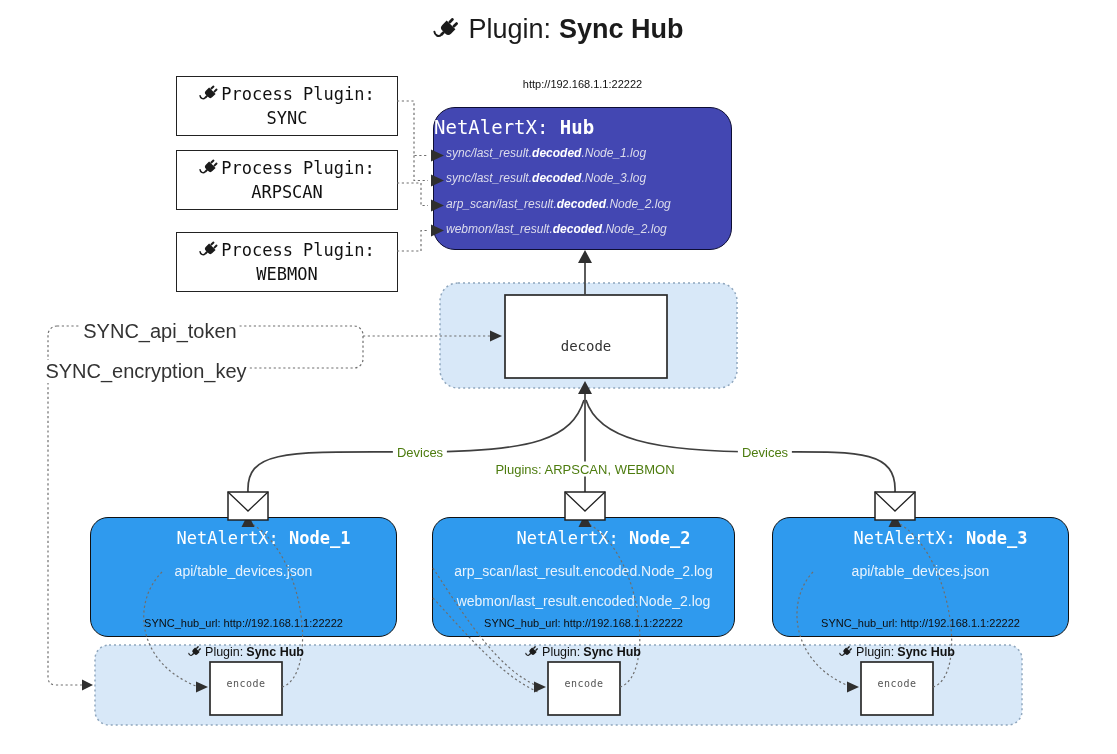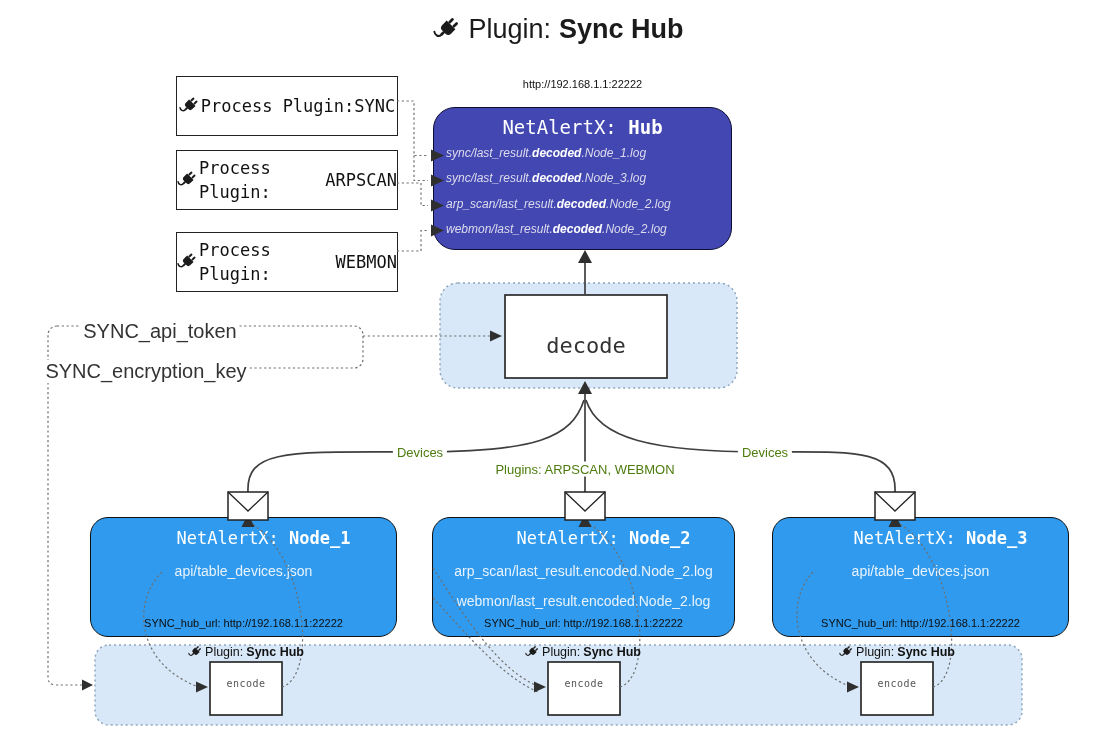"Process Plugin:" .pbox { flex-direction: row -> column }
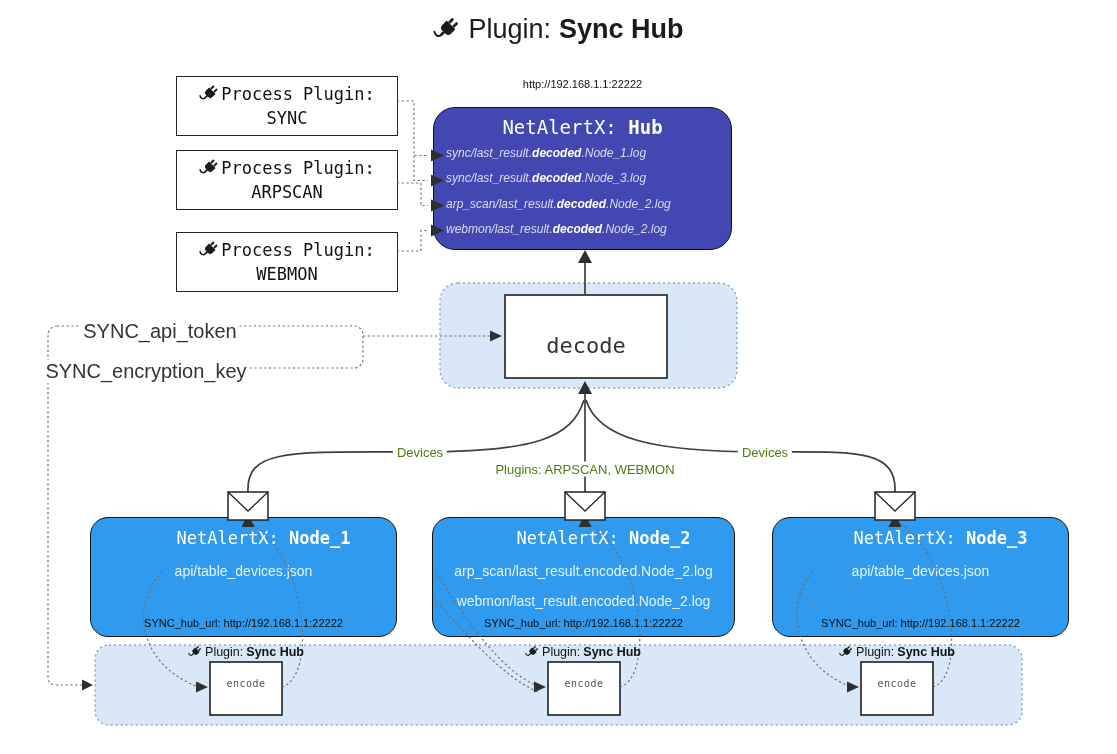"NetAlertX: Hub" .hubtitle { text-align: center -> left }
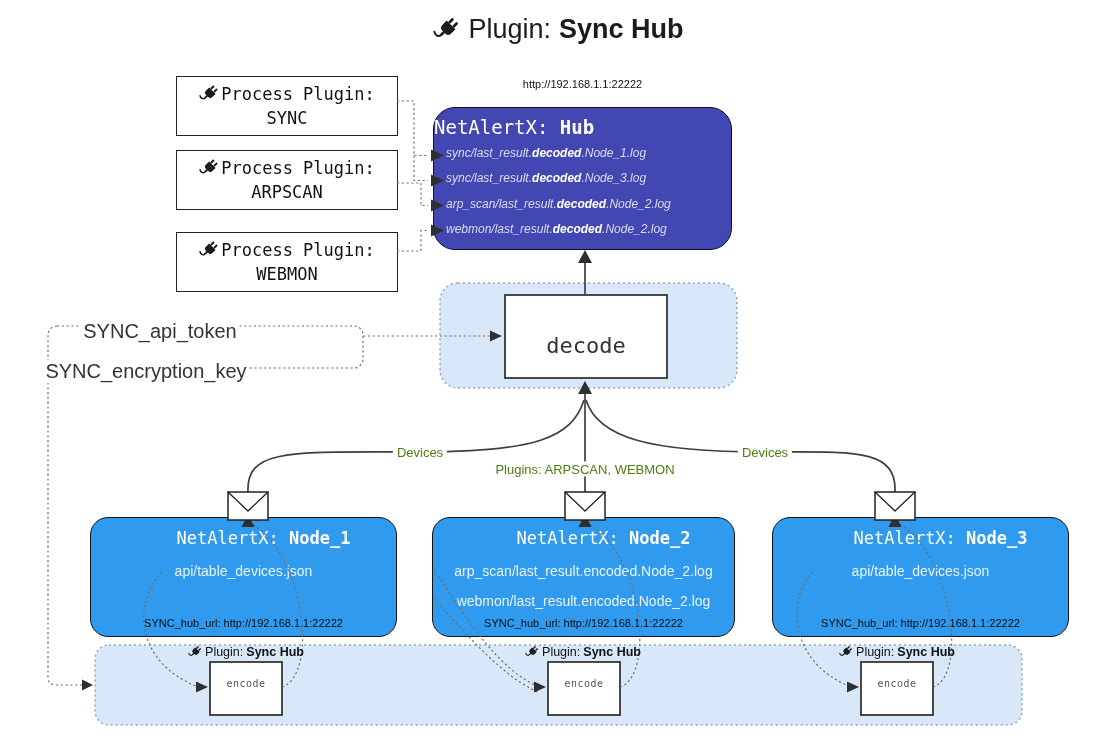"decode" .decodetxt { font-size: 22px -> 14px }
